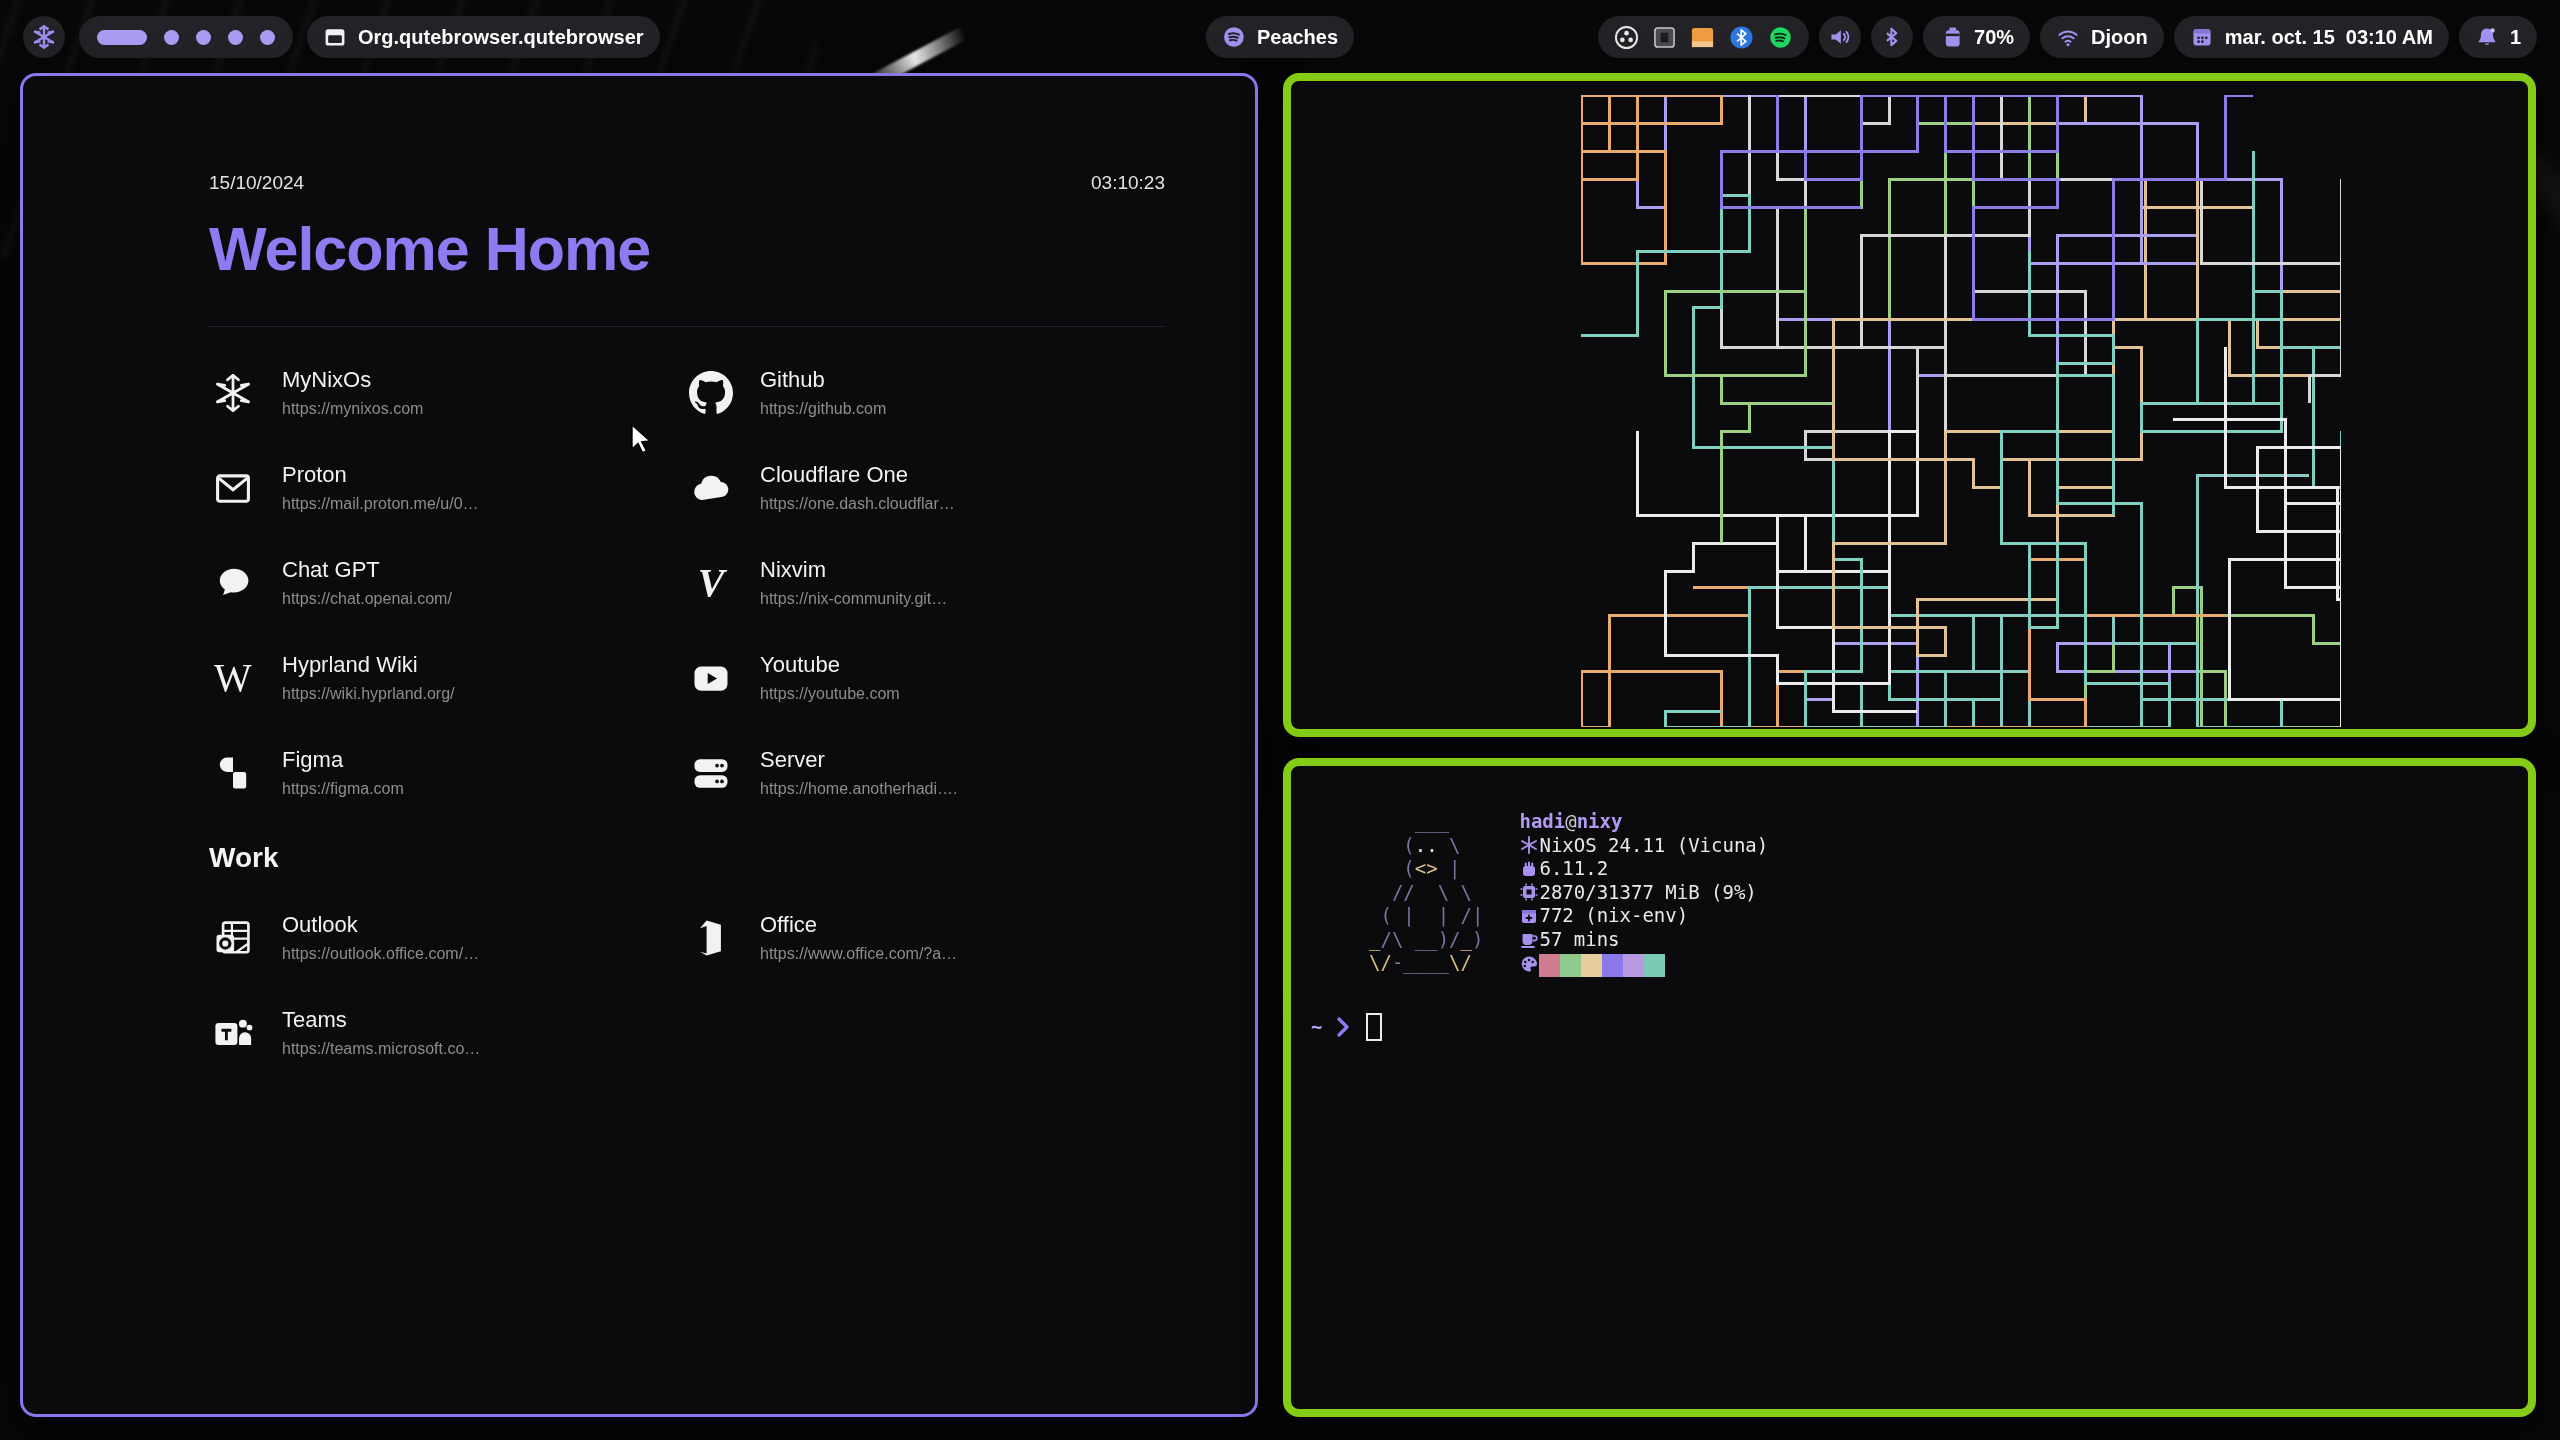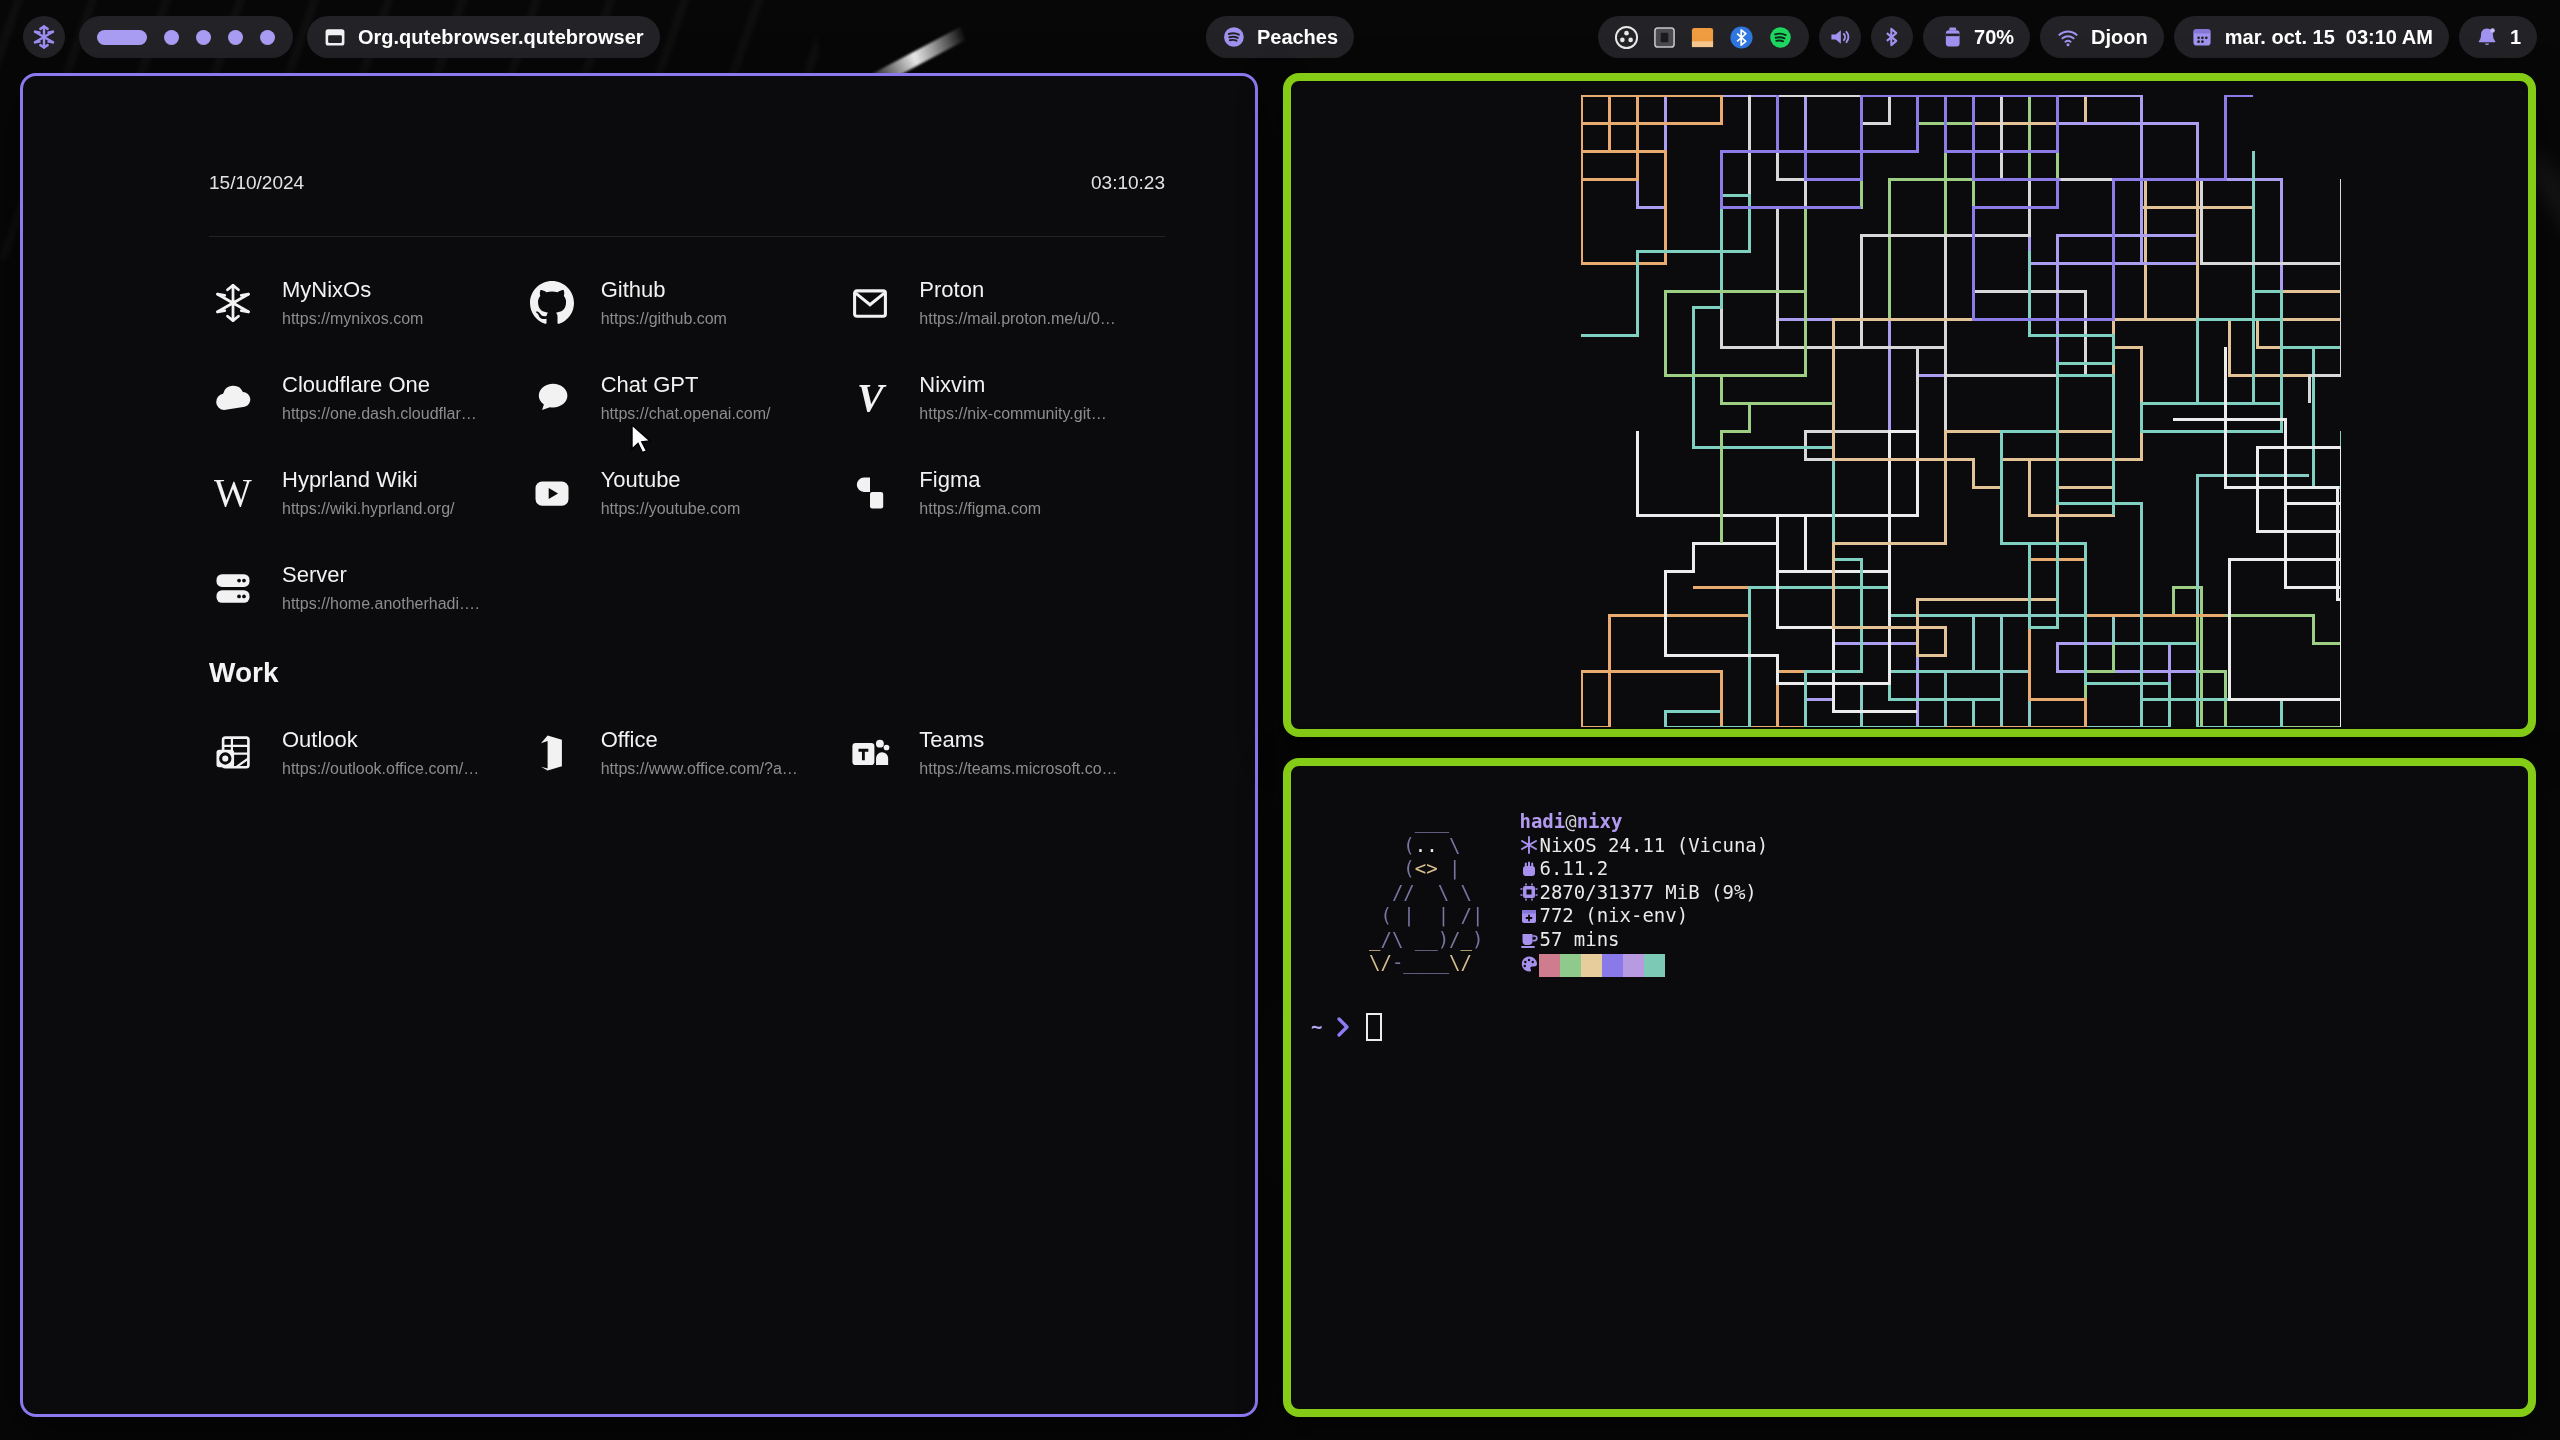"Welcome Home" h1 { html: none -> <h1>Welcome Home</h1> }
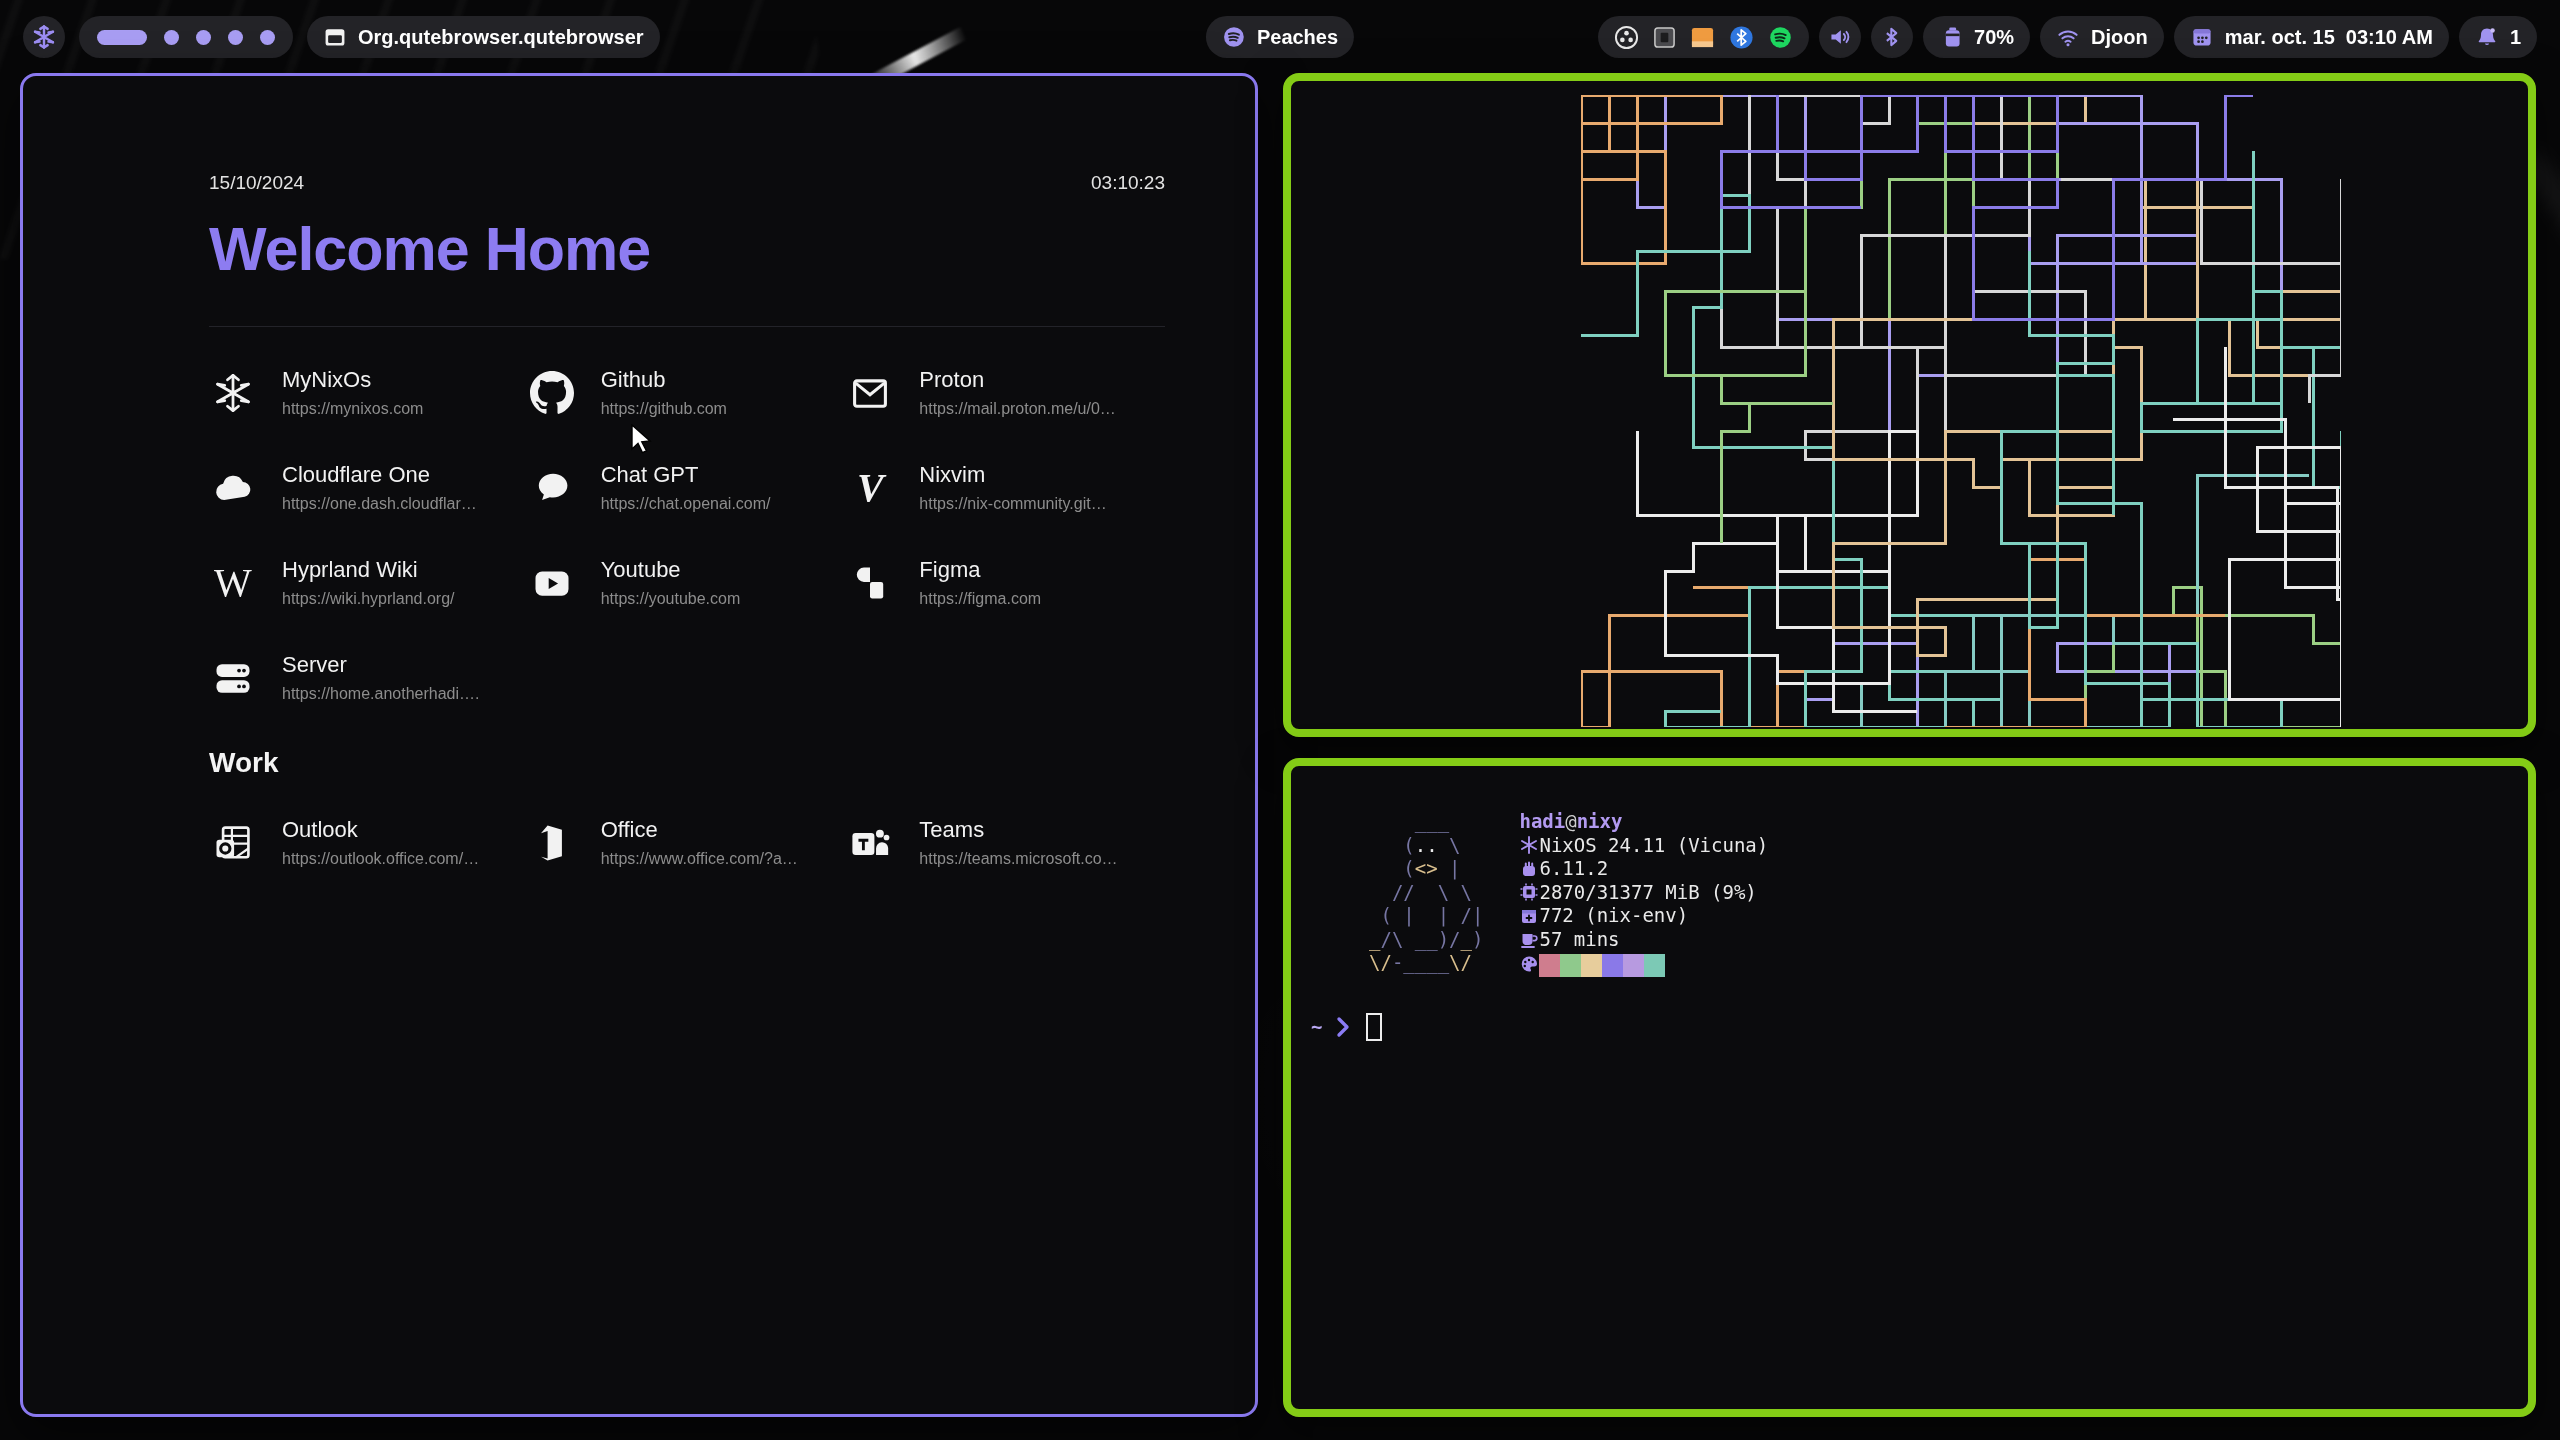"MyNixOs" .bm-grid { grid-template-columns: repeat(3,1fr) -> repeat(2,1fr) }
